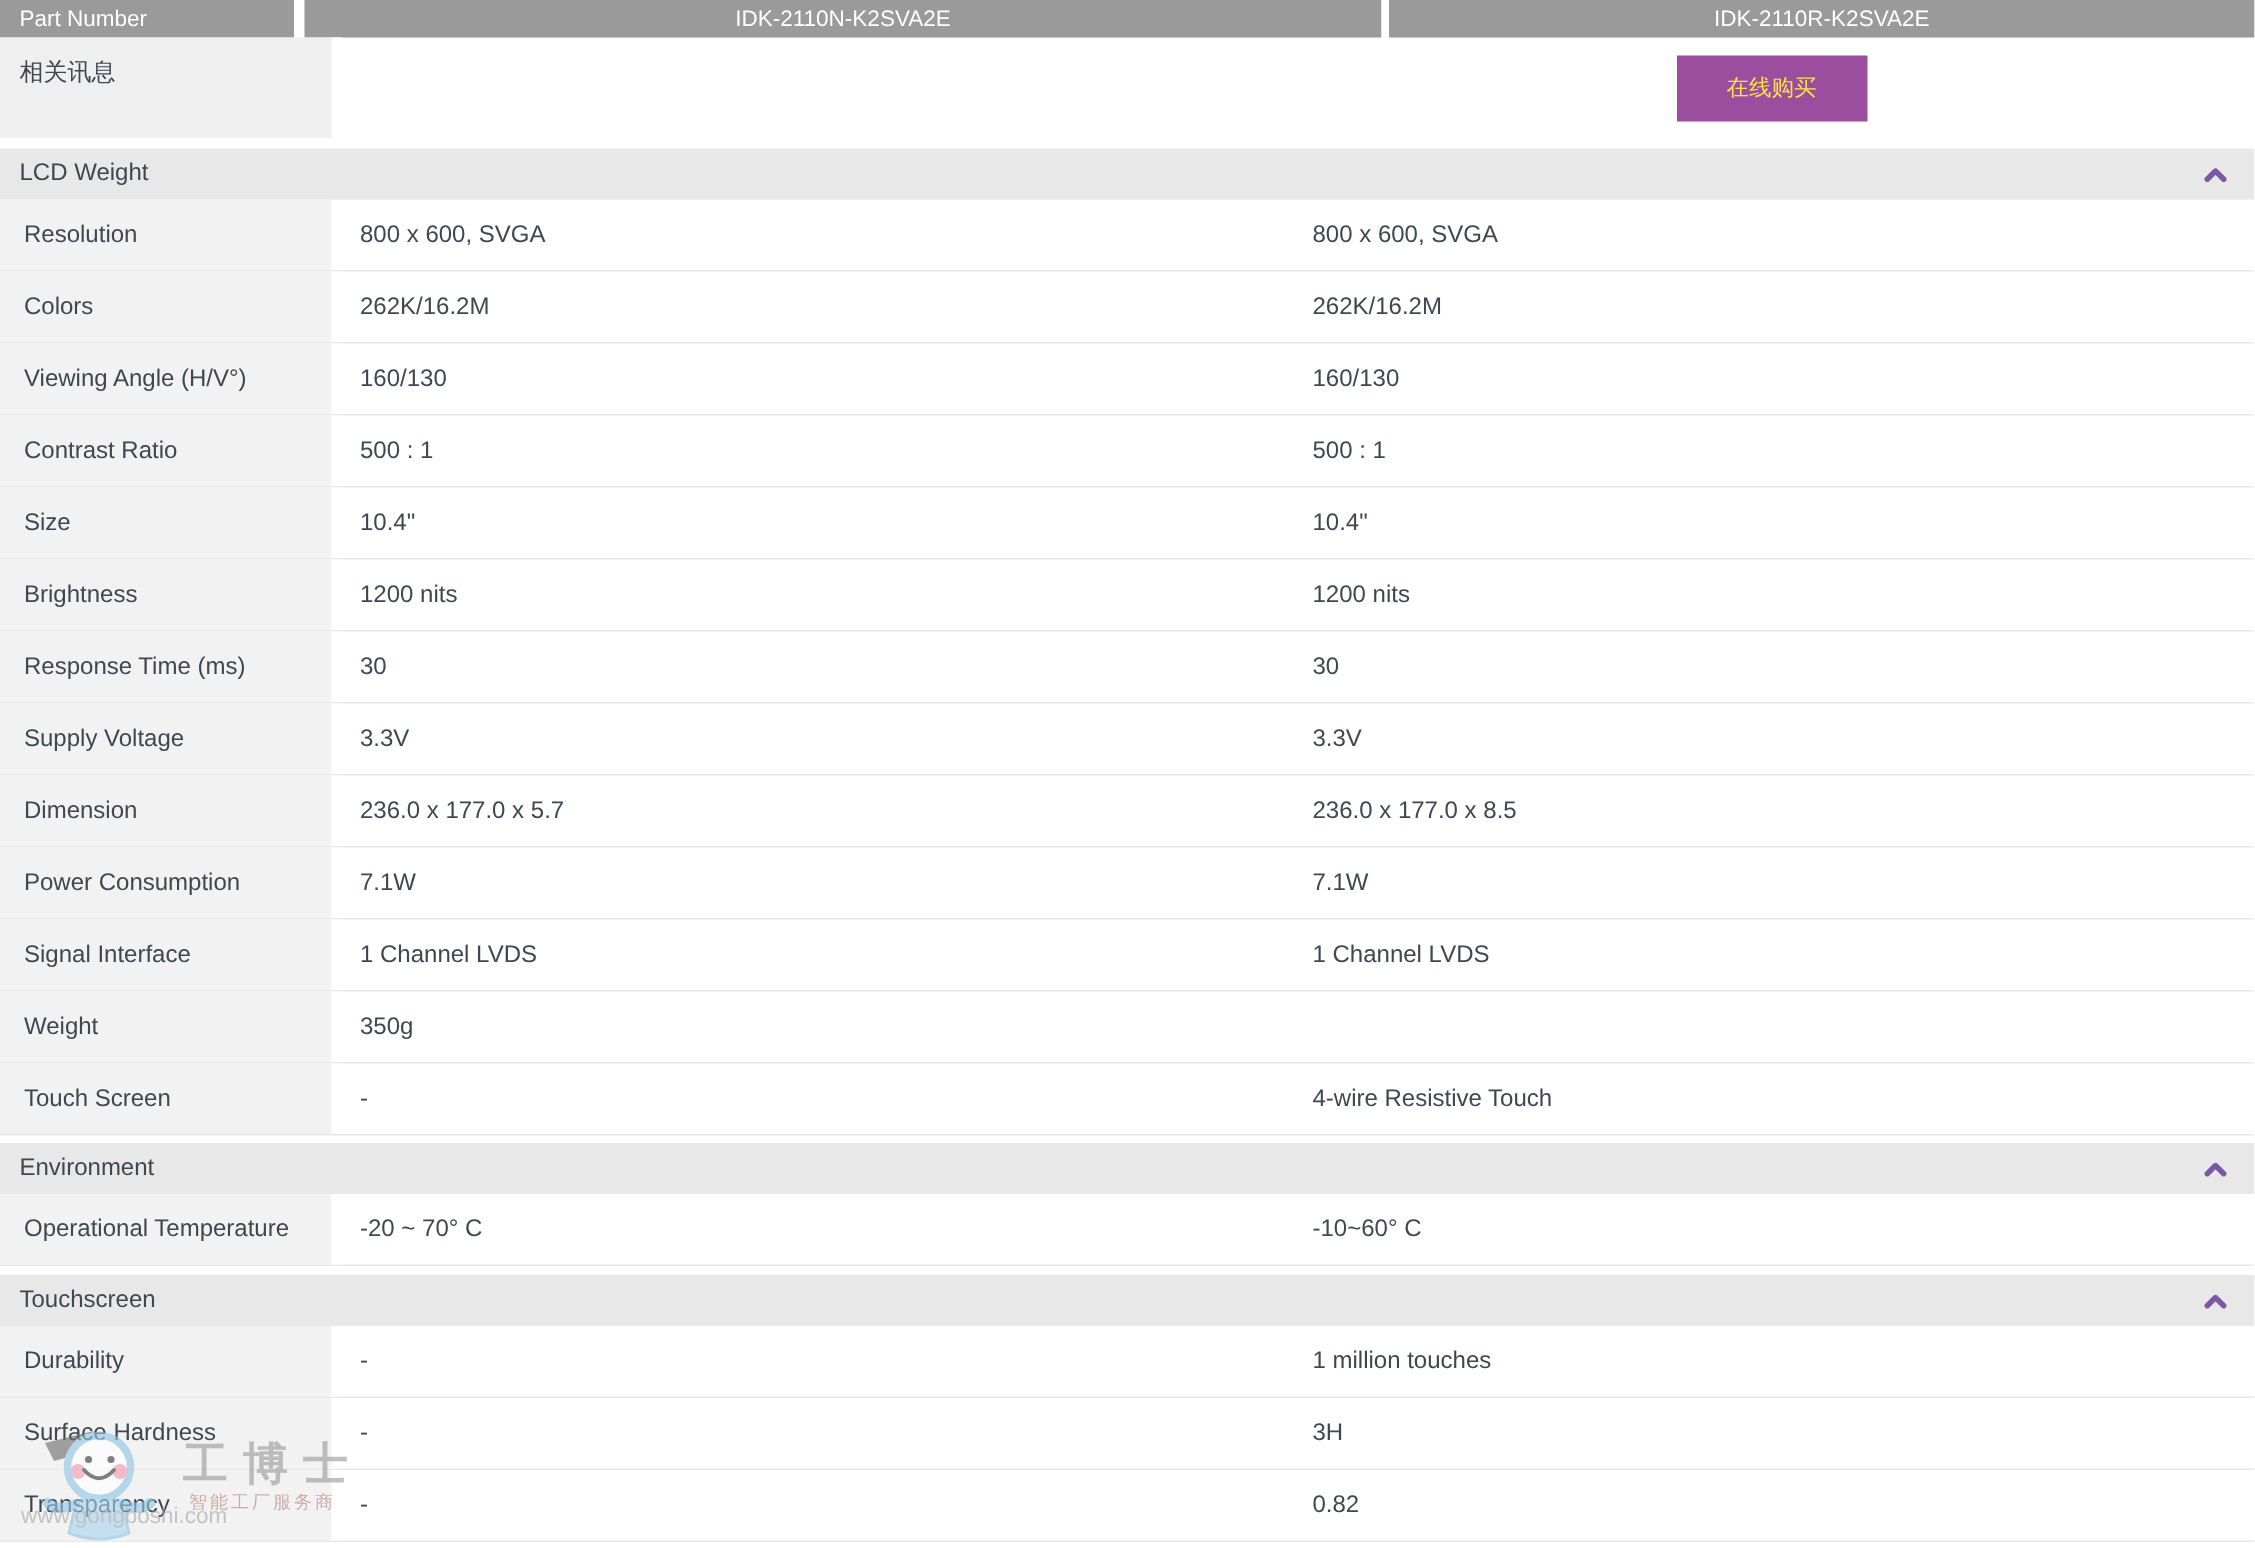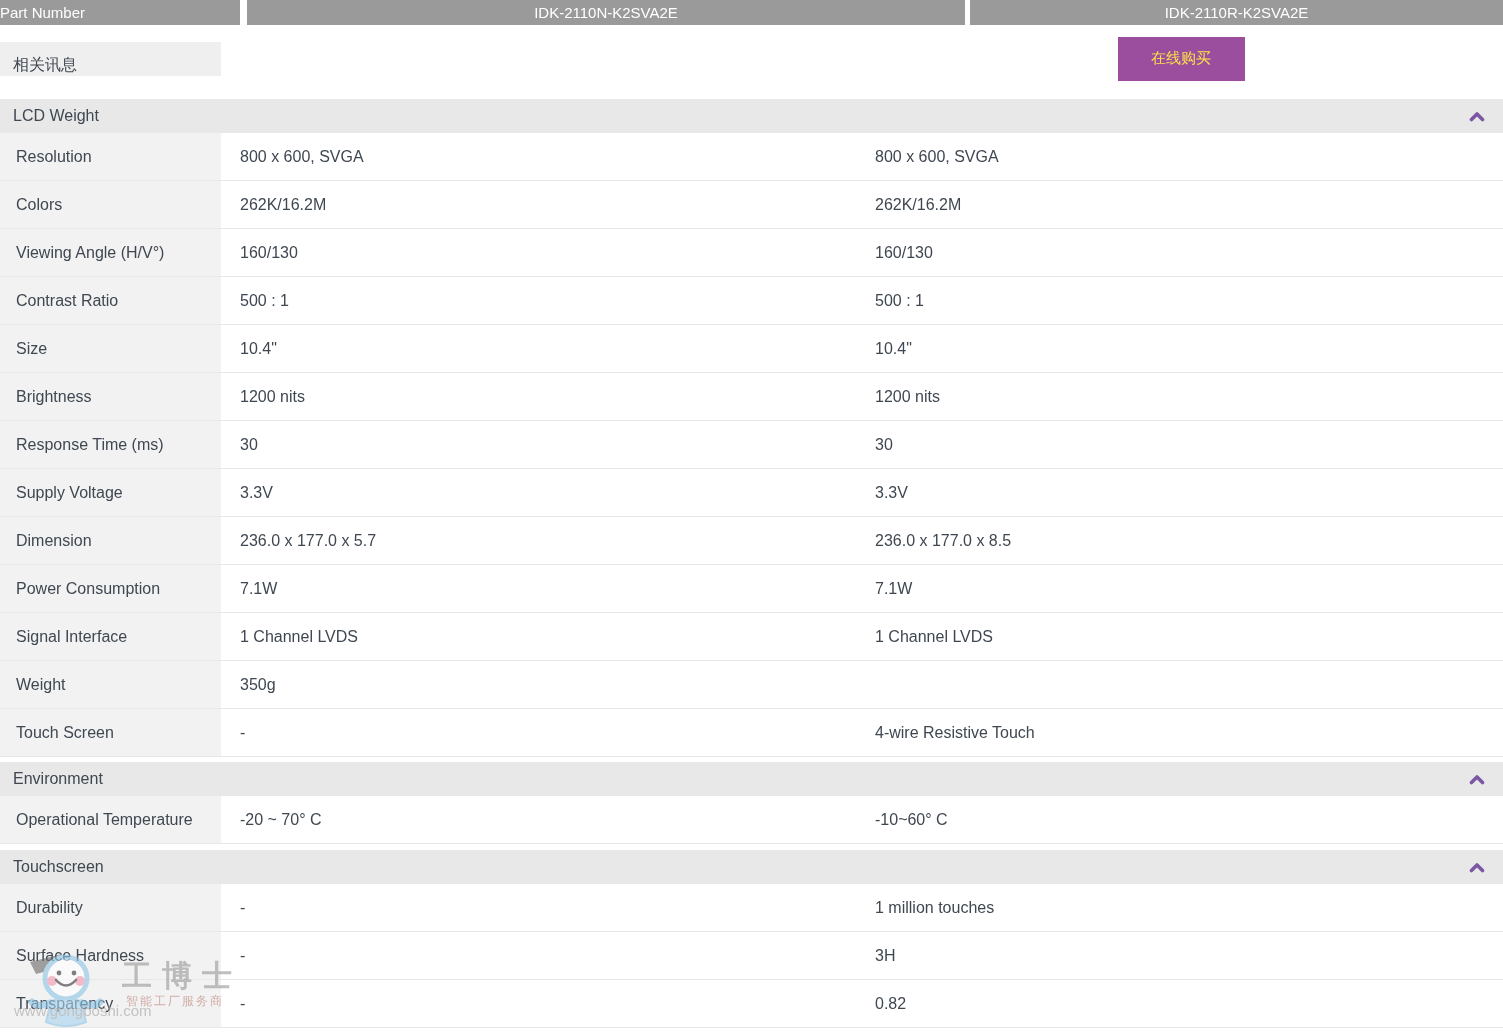"Part Number" .hdr-c1 { padding-left: none -> 13px; width: 240px -> 196px }
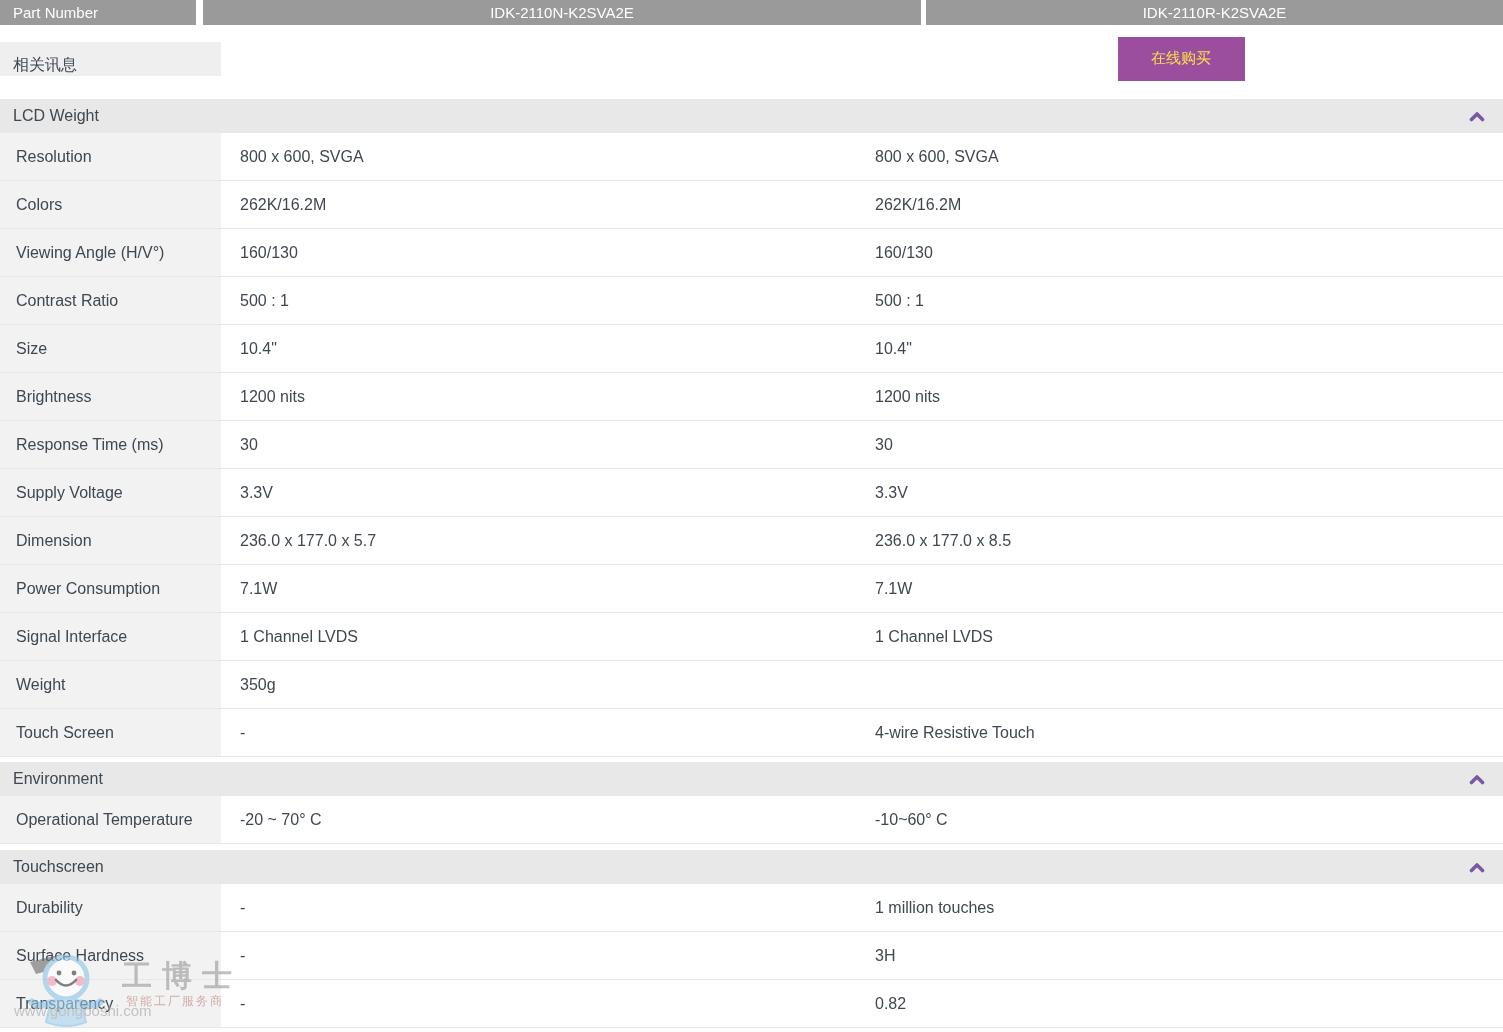"相关讯息" .related { align-items: center -> none }
